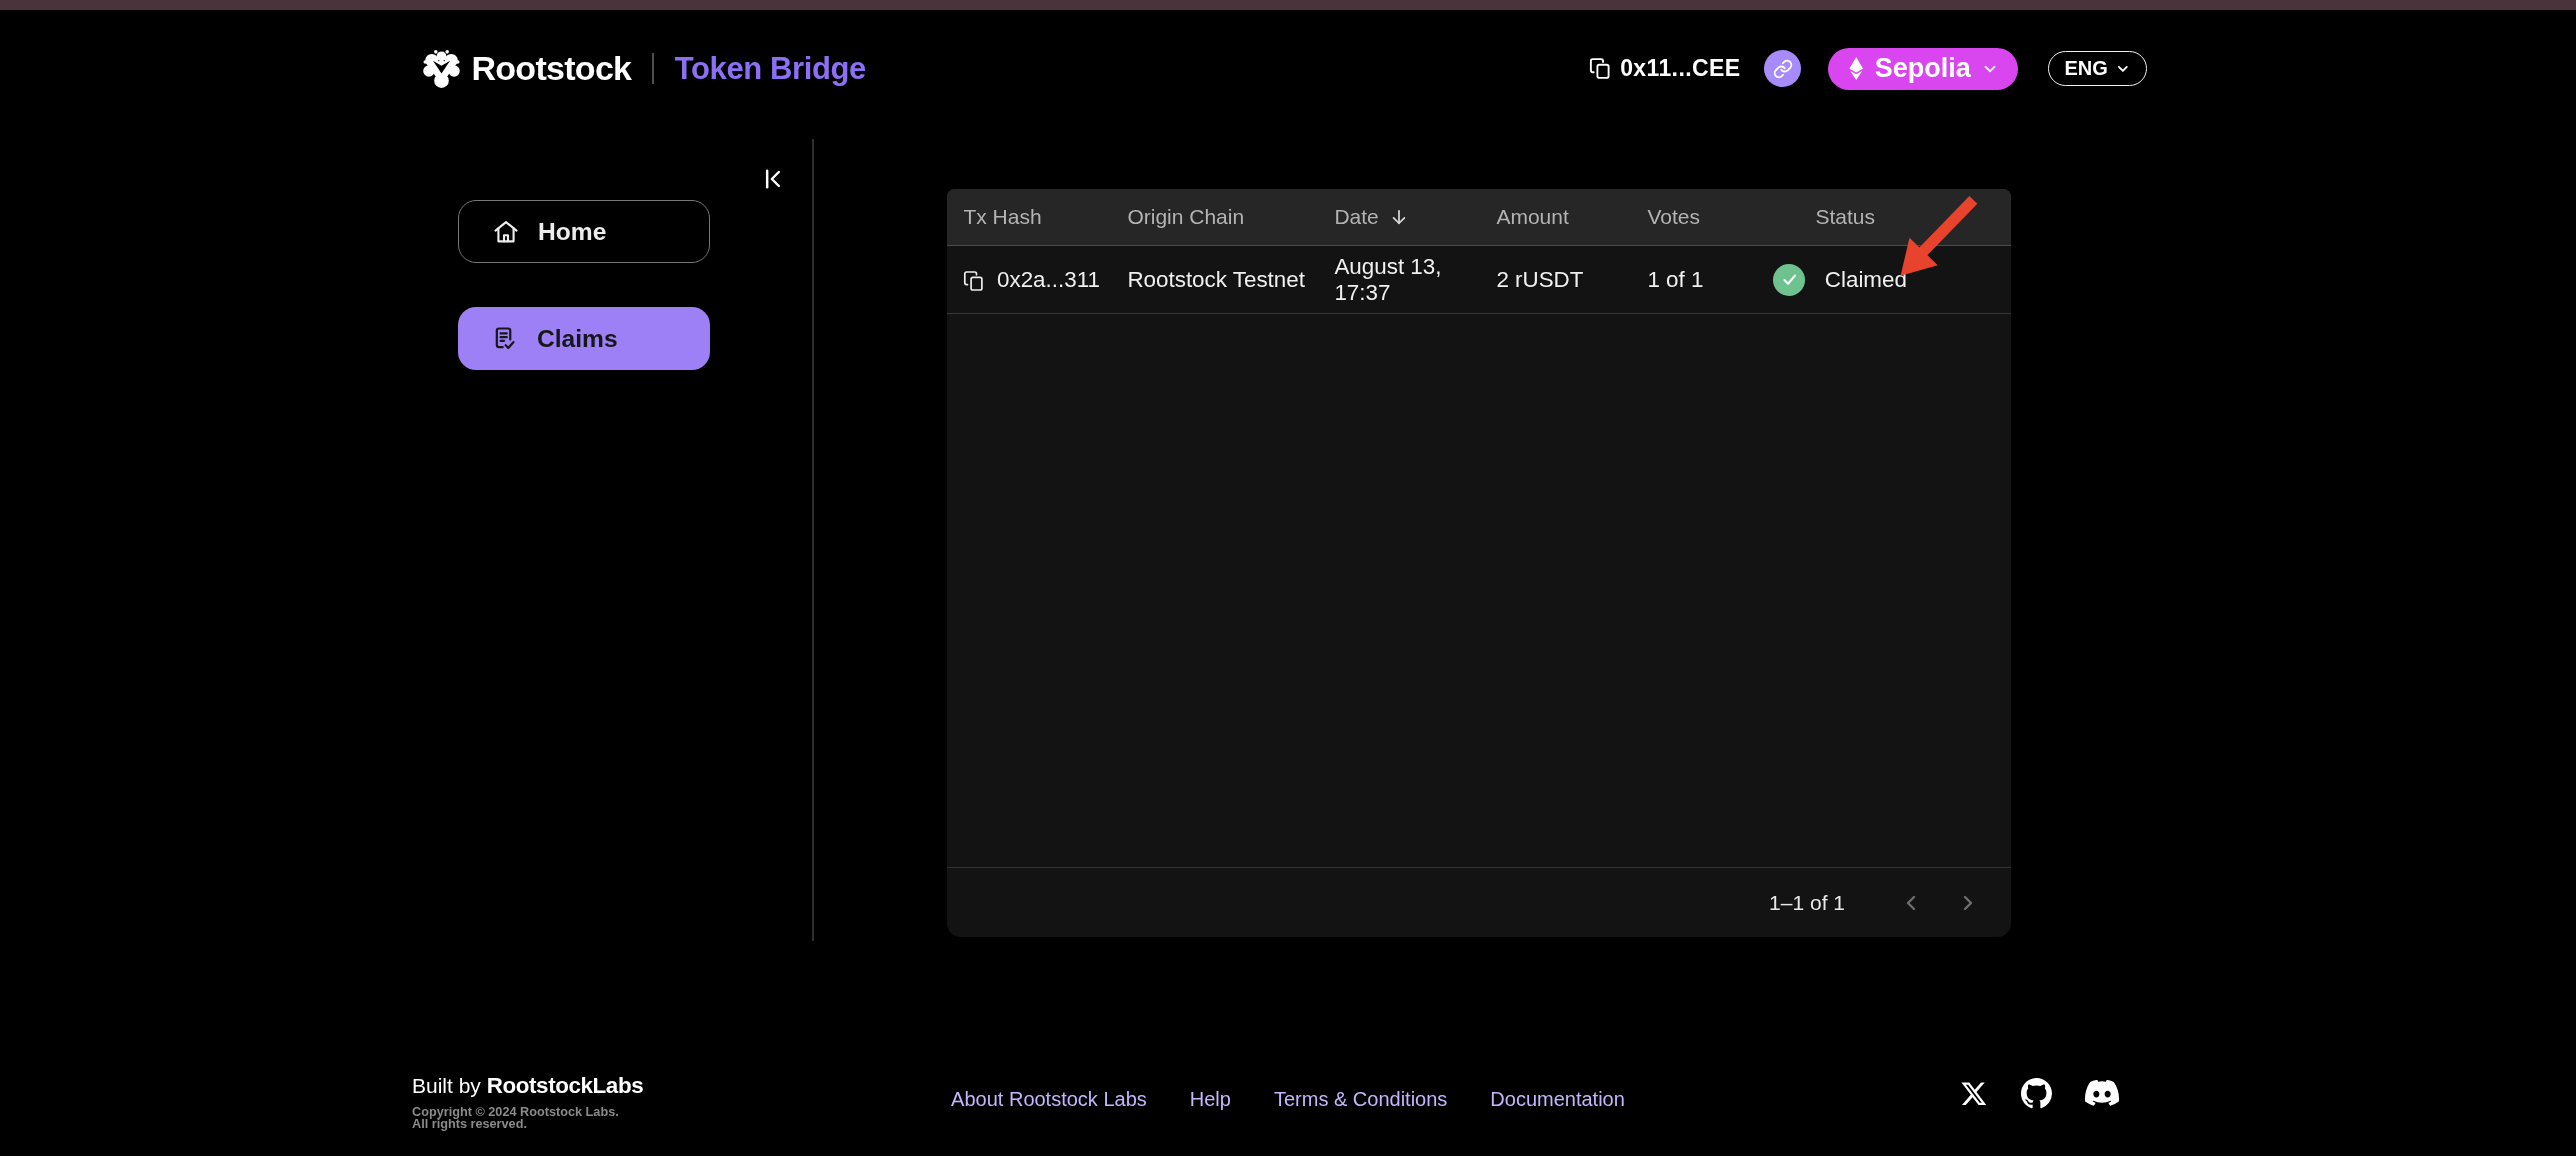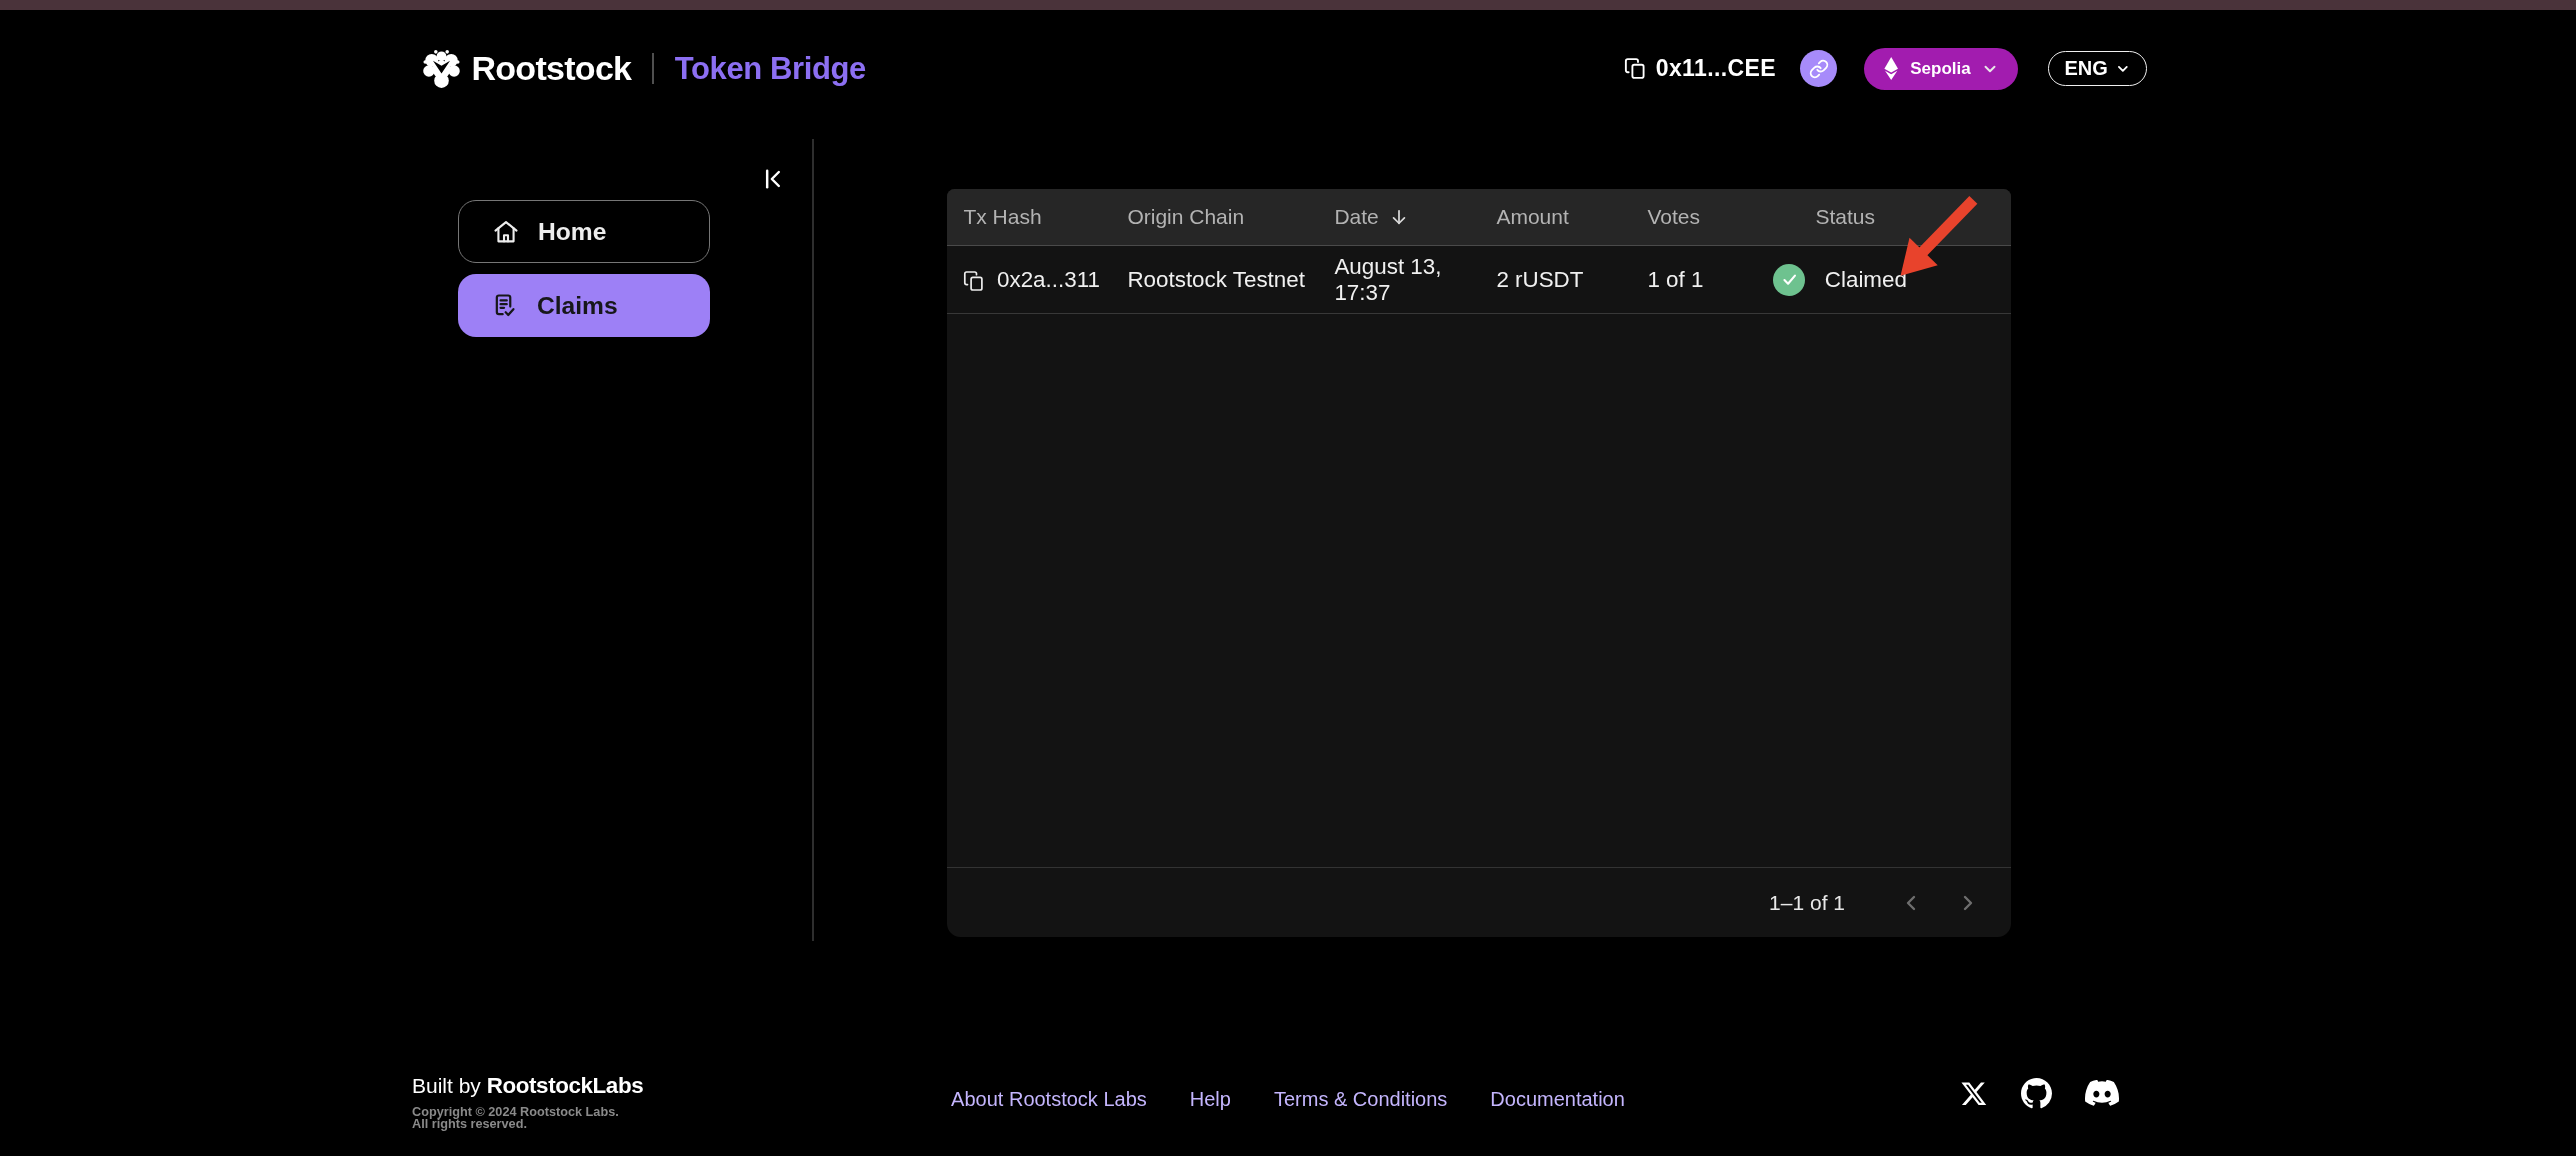"Sepolia" .network-pill { background: #a21caf -> #d946ef; font-size: 17px -> 27px }
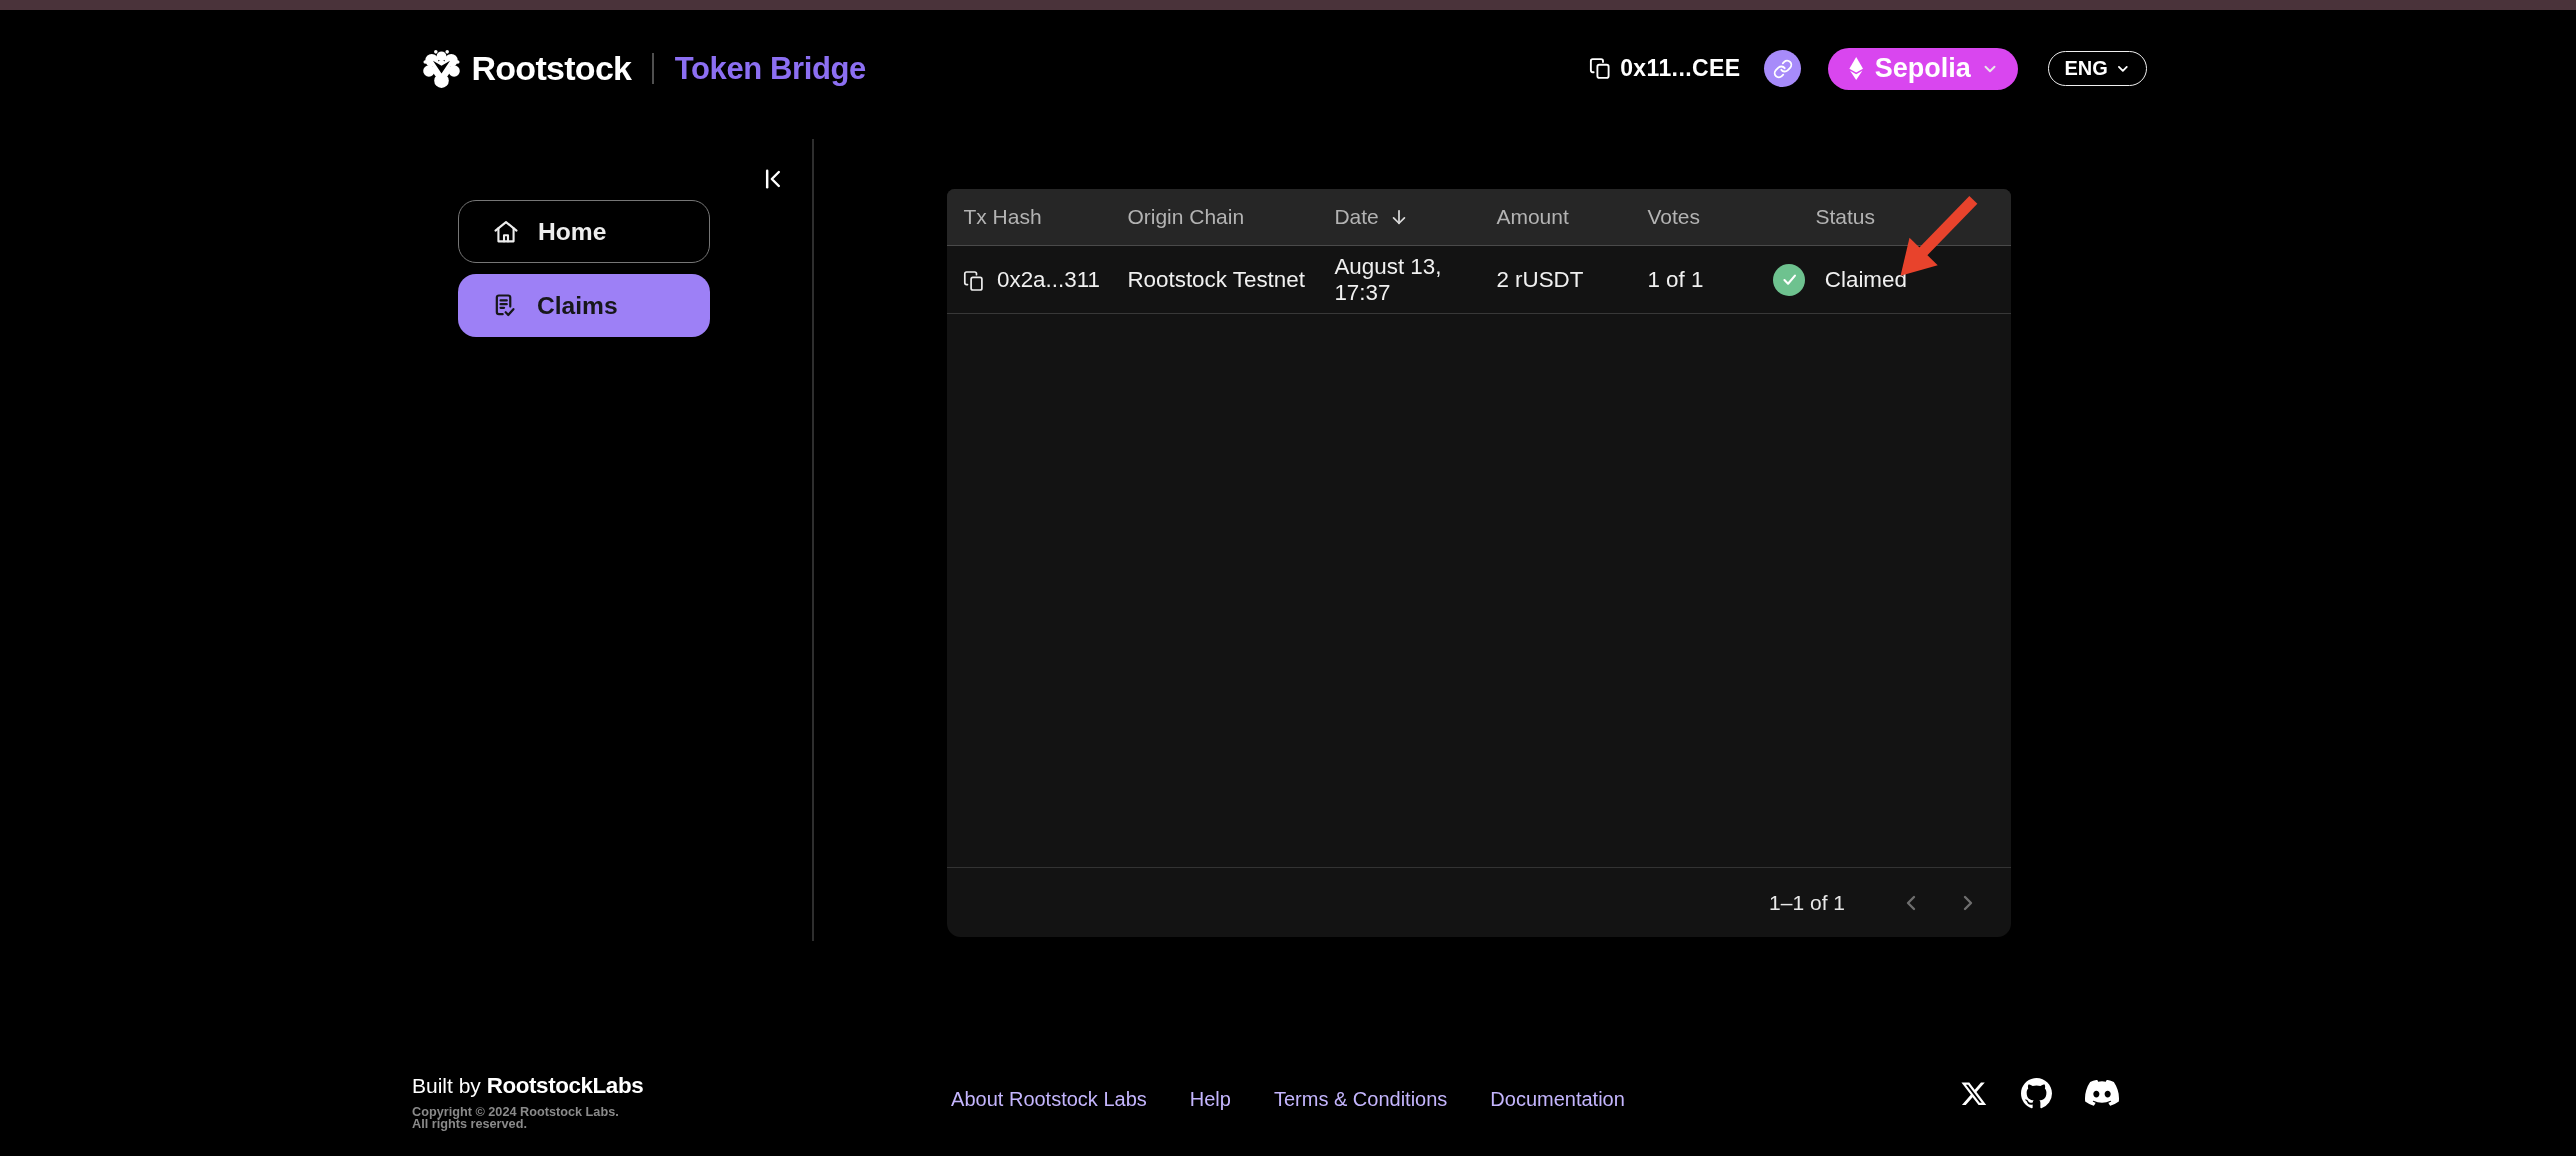"Claims" .nav-btn.active { margin-top: none -> 33px }
